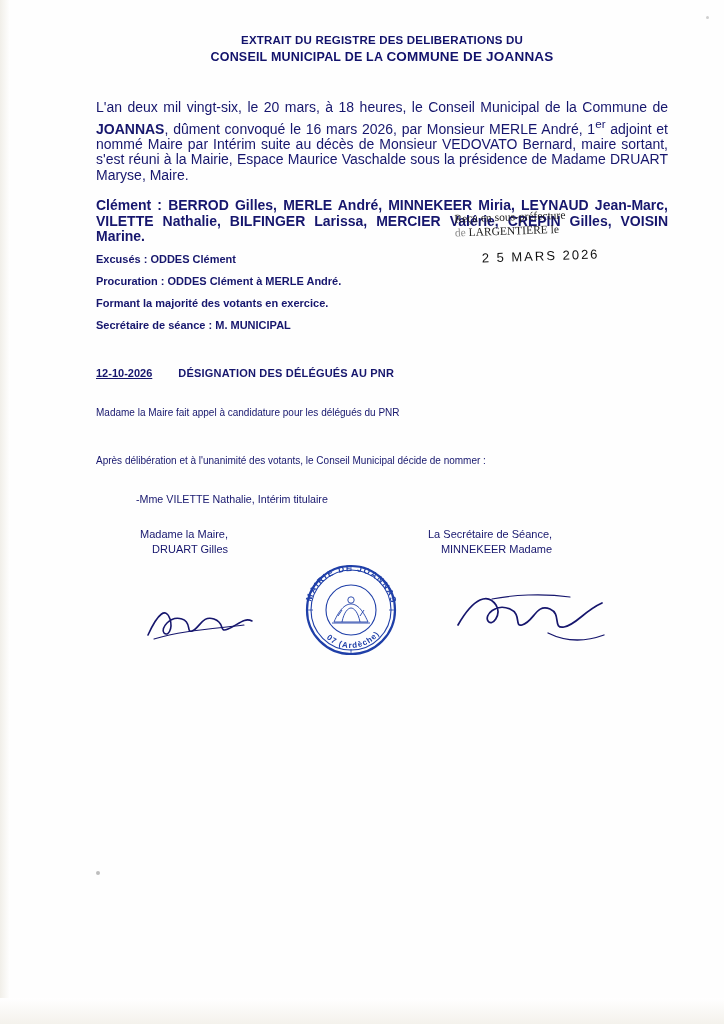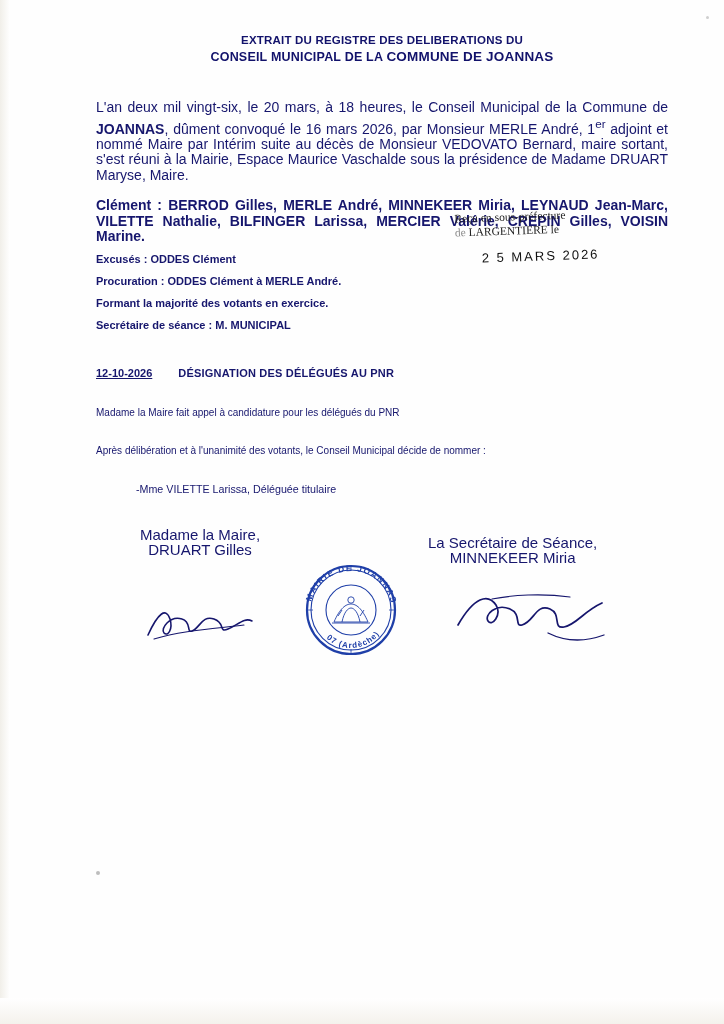"Après délibération et à l'unanimité" .body-para.second { margin-top: 22px -> 32px }
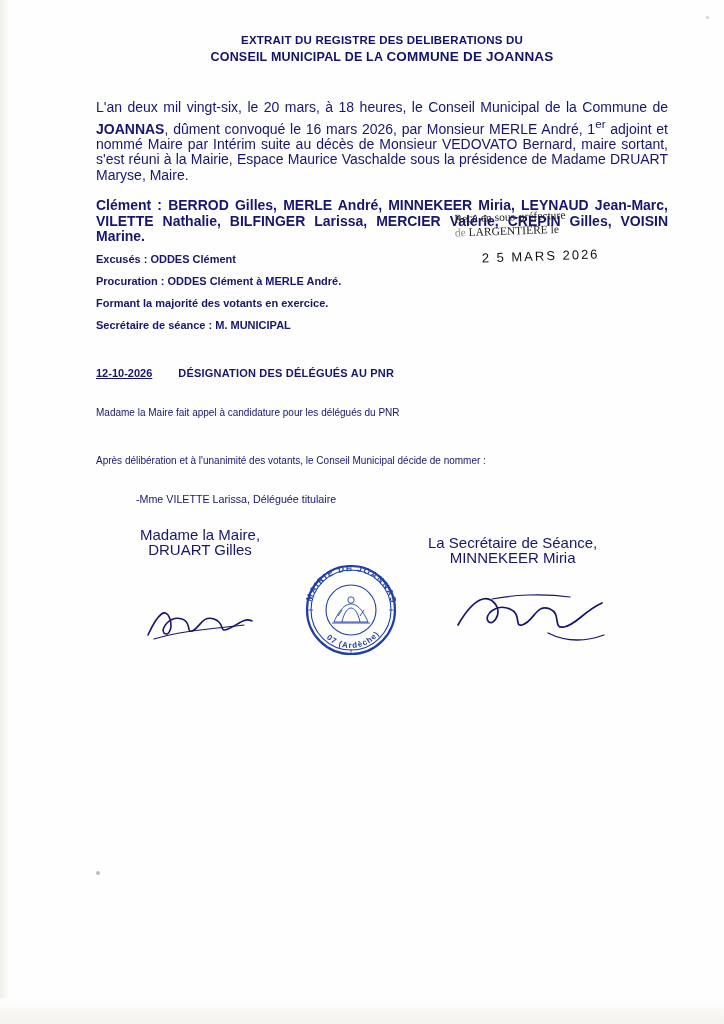"-Mme VILETTE Larissa, Déléguée titulaire" div { text: Larissa, Déléguée -> Nathalie, Intérim }
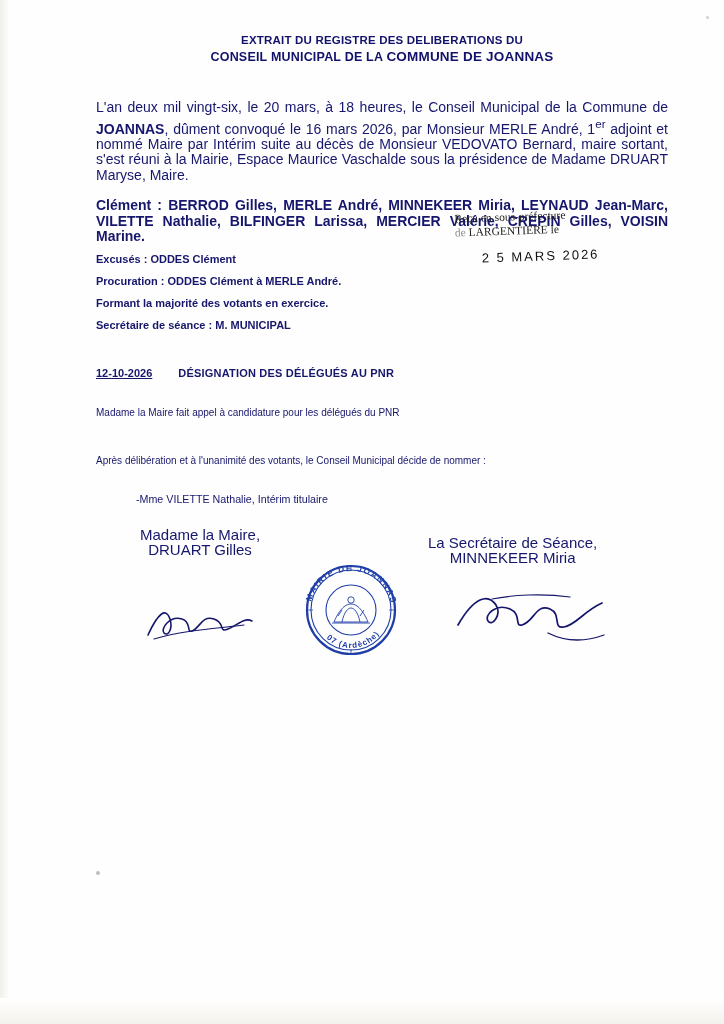"Madame la Maire," .sig { font-size: 15px -> 11px; text-align: center -> right }
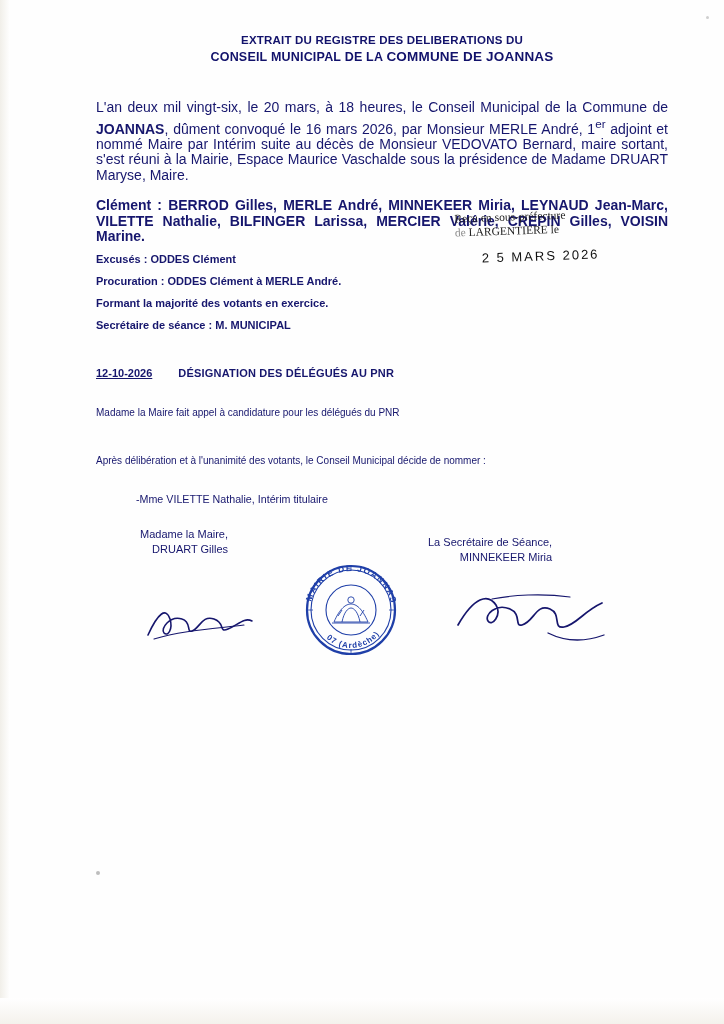"La Secrétaire de Séance," .sig.right { top: 8px -> 0 }
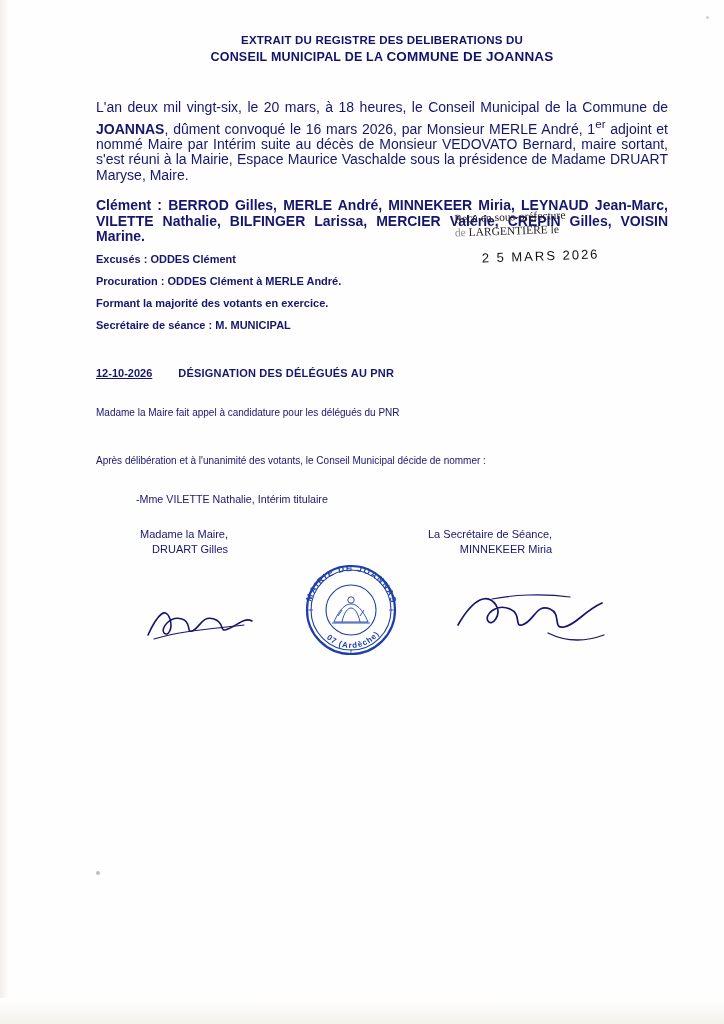"MINNEKEER Miria" div { text: Miria -> Madame }
